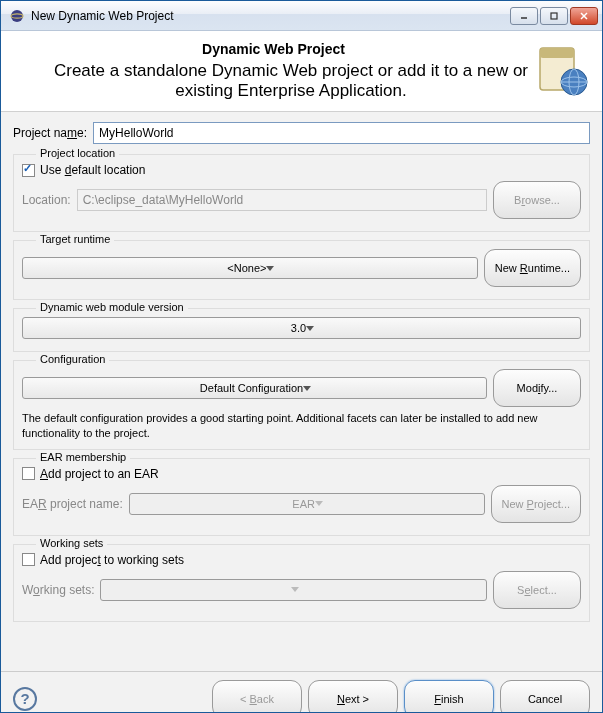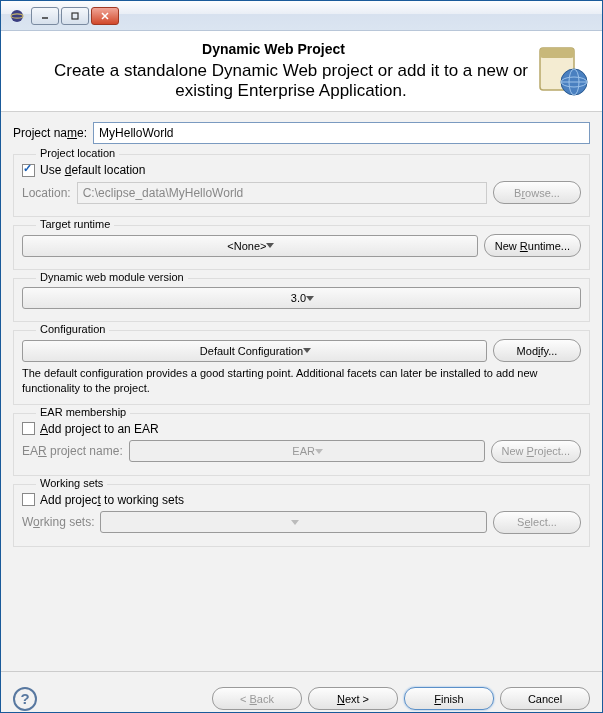"New Dynamic Web Project" div.title { html: none -> <div>New Dynamic Web Project</div> }
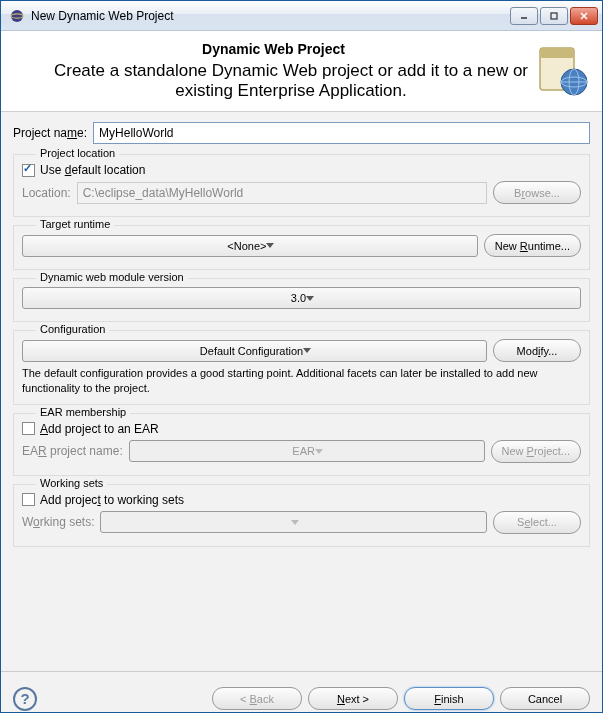"Browse..." .btn { height: 23px -> 38px }
